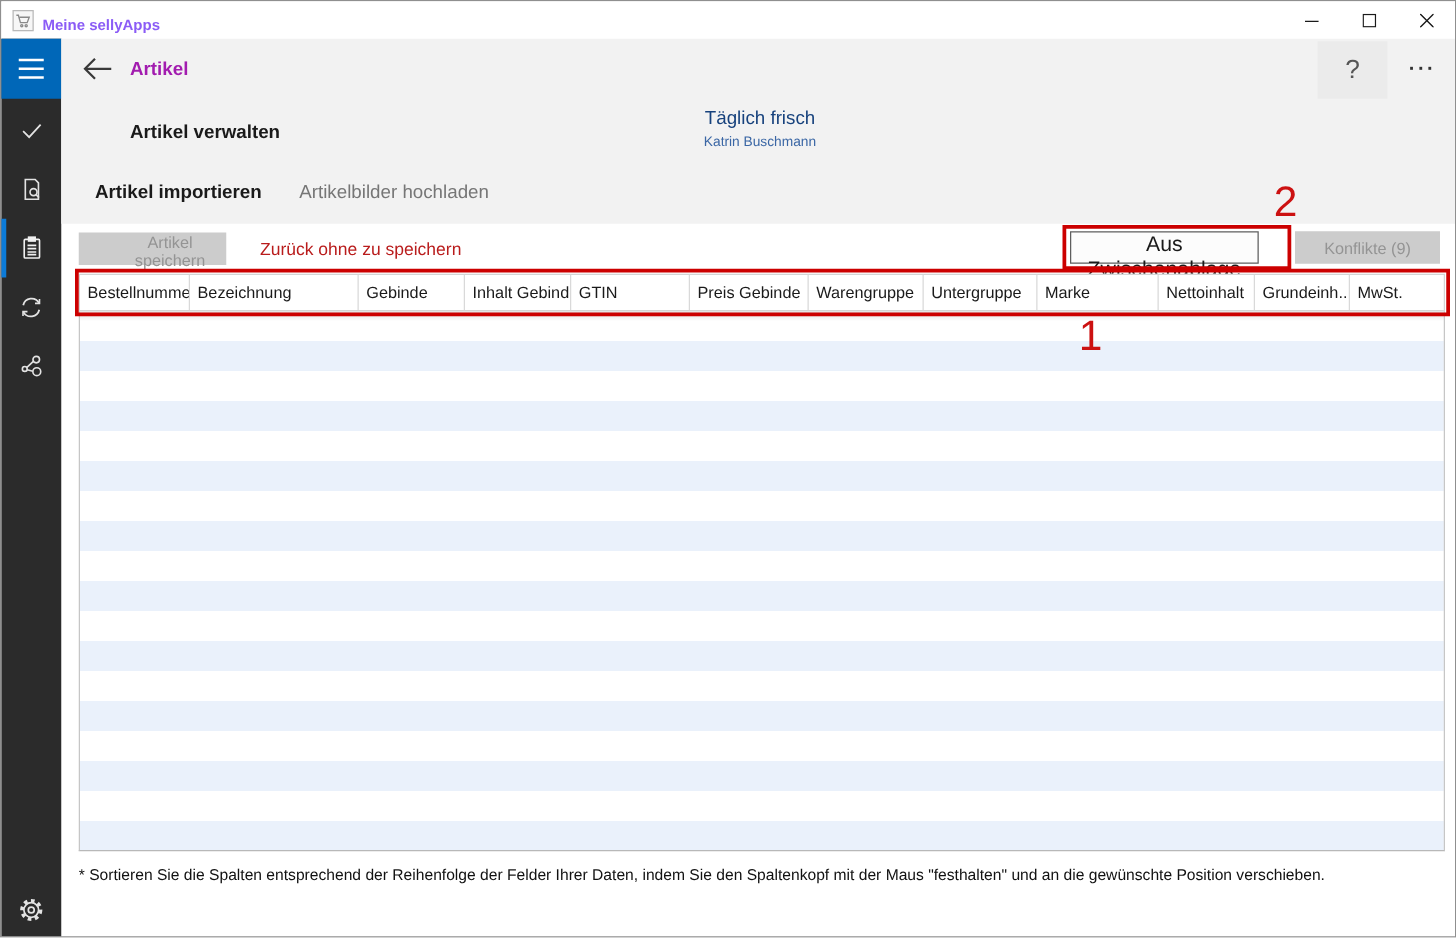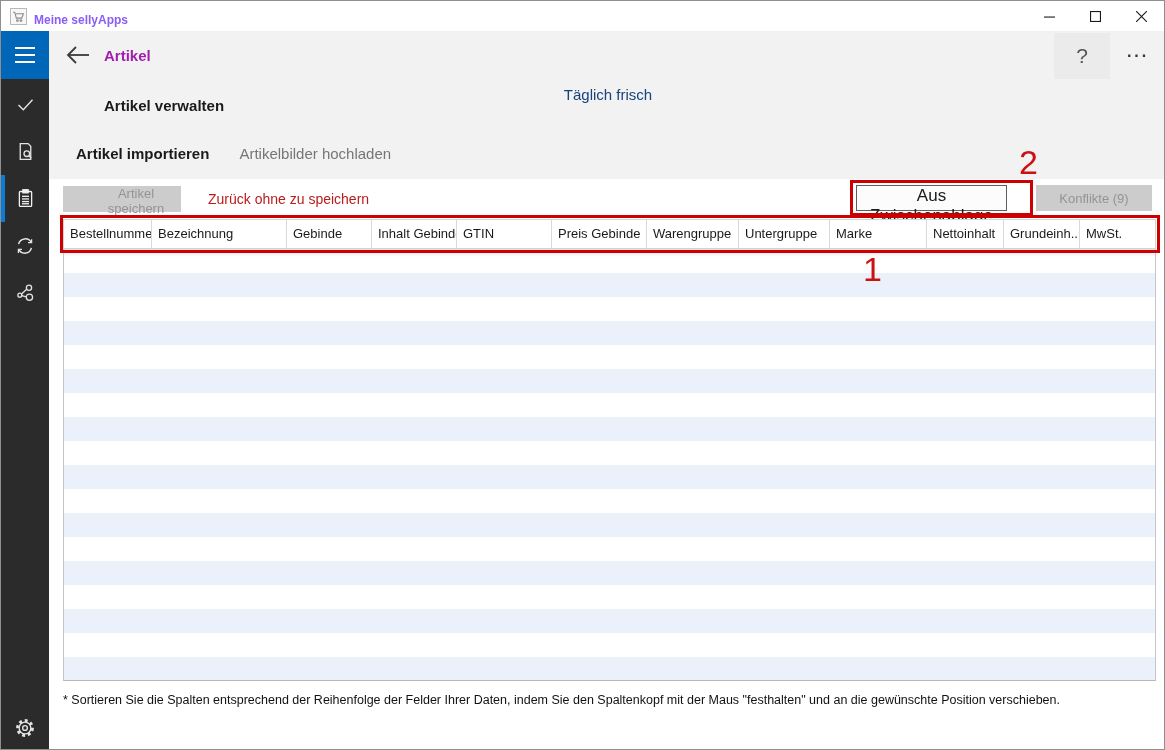"Katrin Buschmann" div.user-name { html: none -> <div>Katrin Buschmann</div> }
